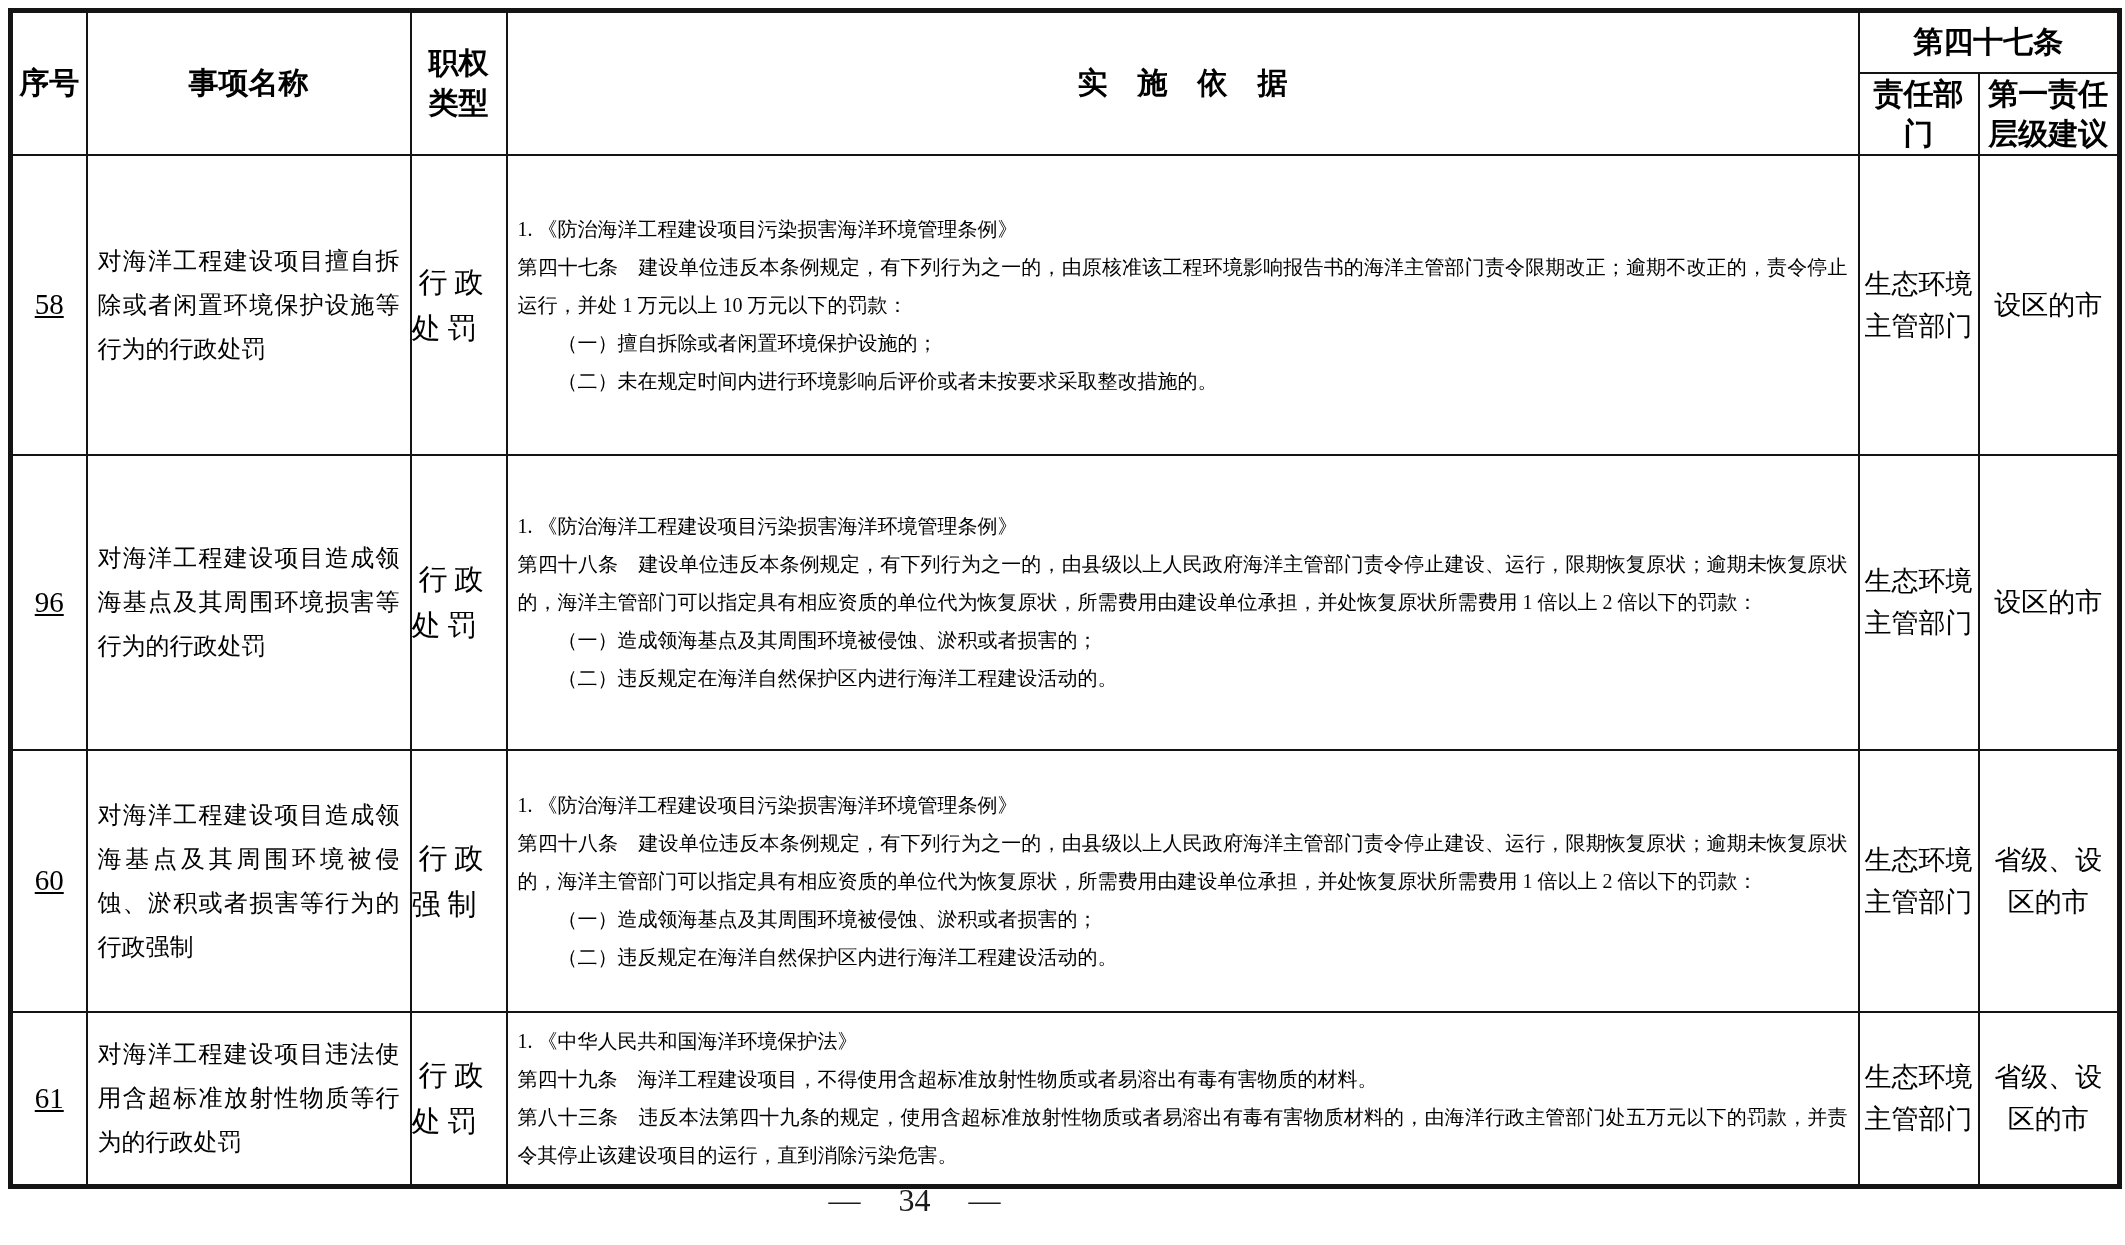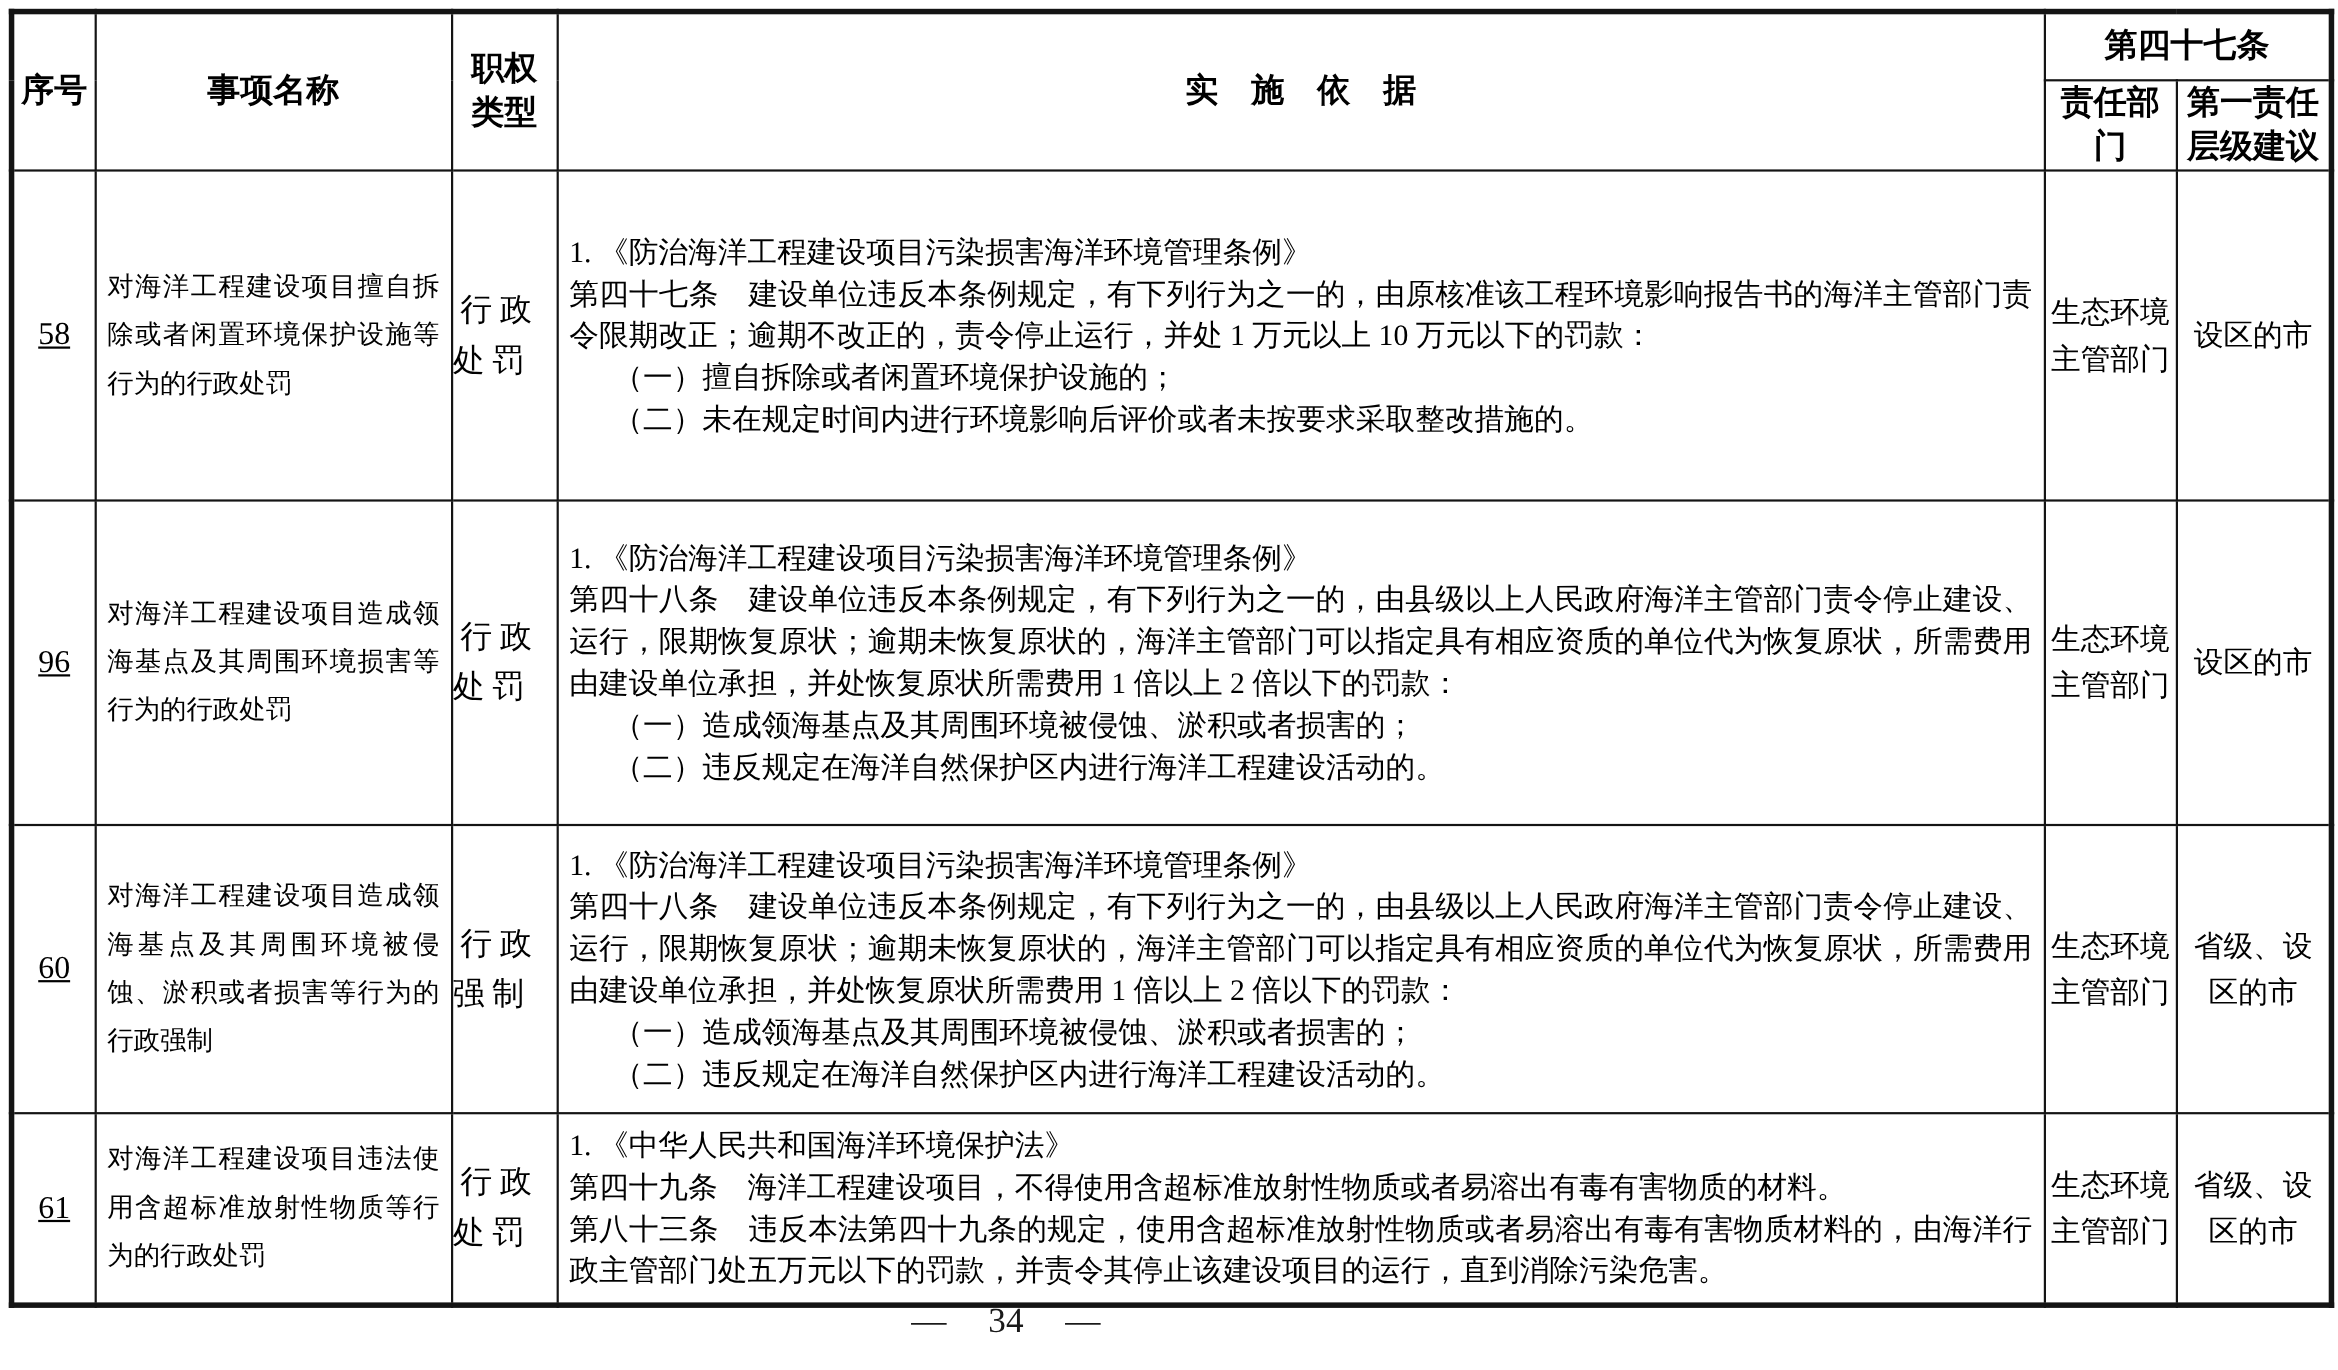"1. 《防治海洋工程建设项目污染损害海洋环境管理条例》" td.basis { font-size: 27px -> 20px }
